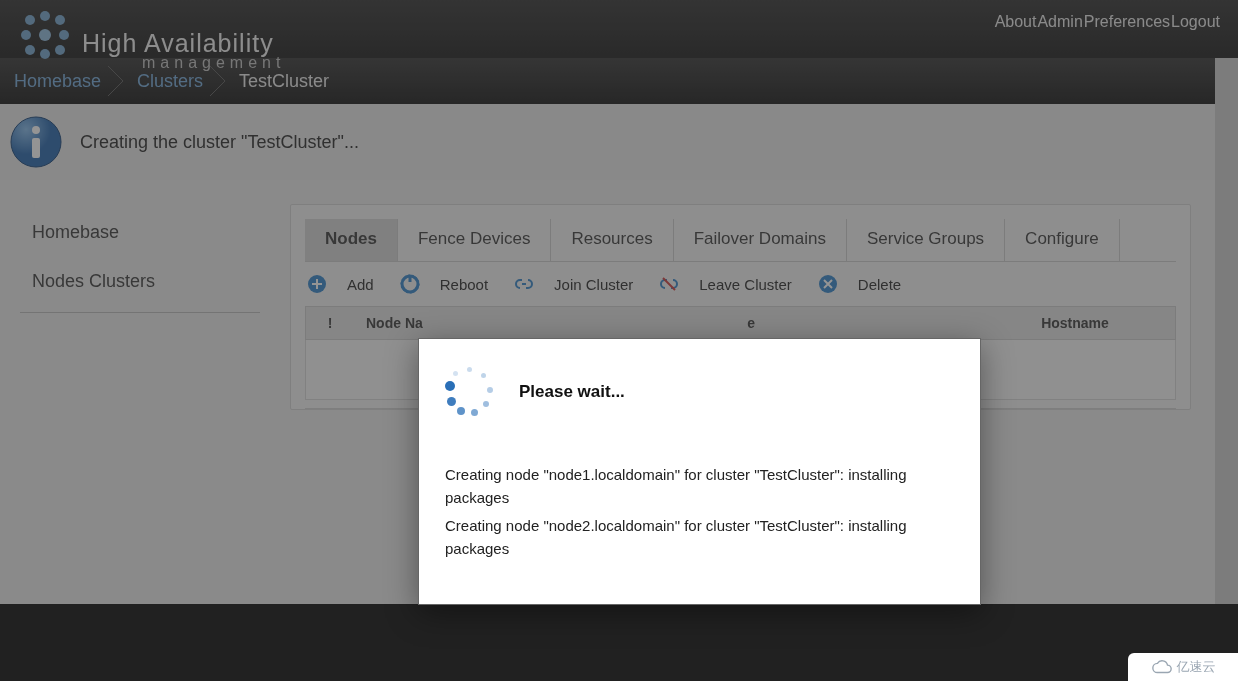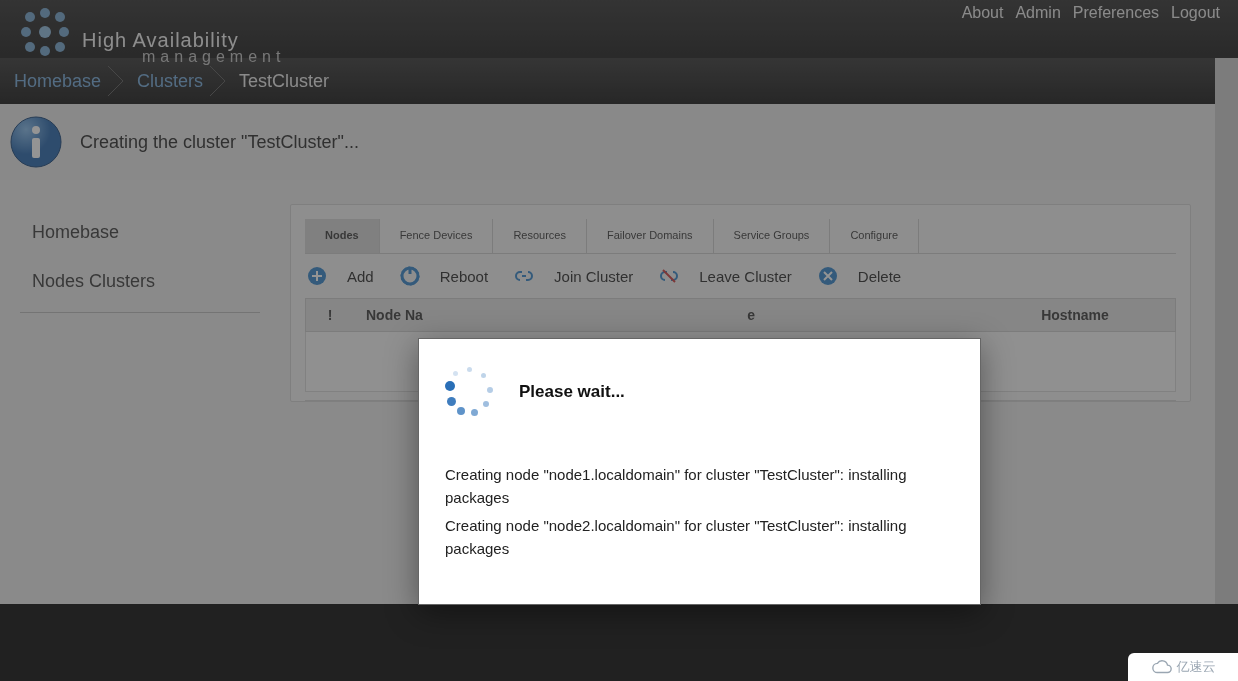"About" .header-links { gap: 12px -> 1px; padding-top: 4px -> 13px }
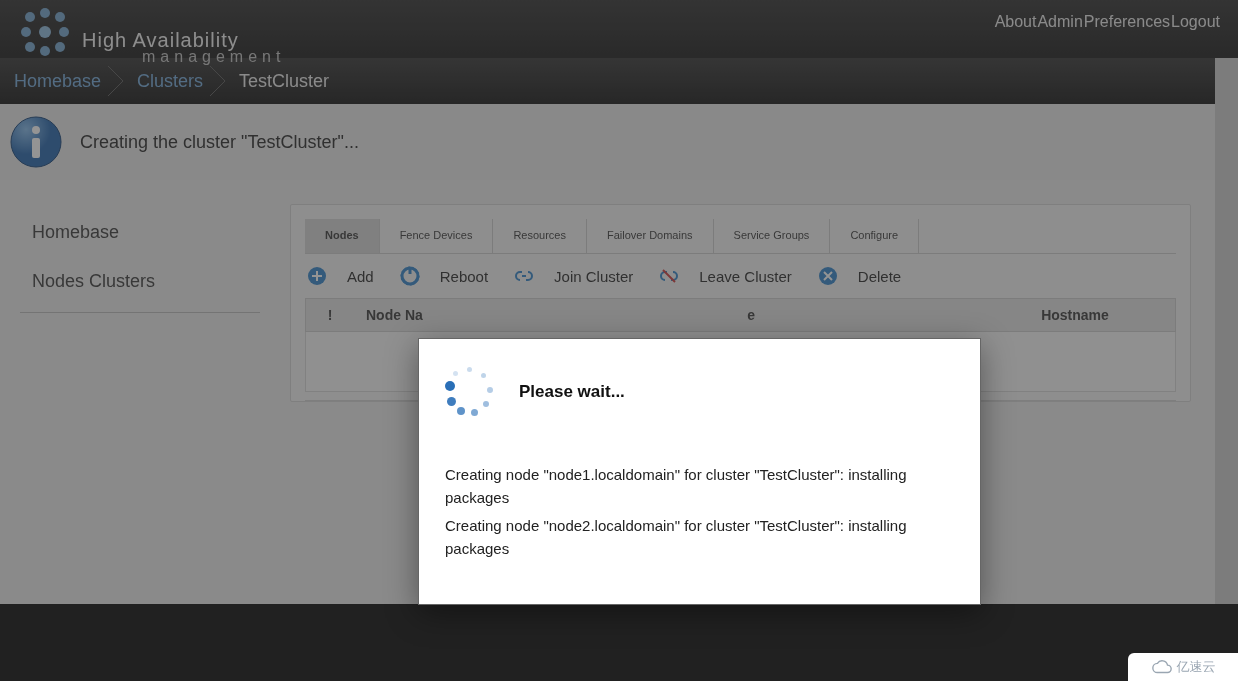"High Availability" .logo-text .a { font-size: 20px -> 25px }
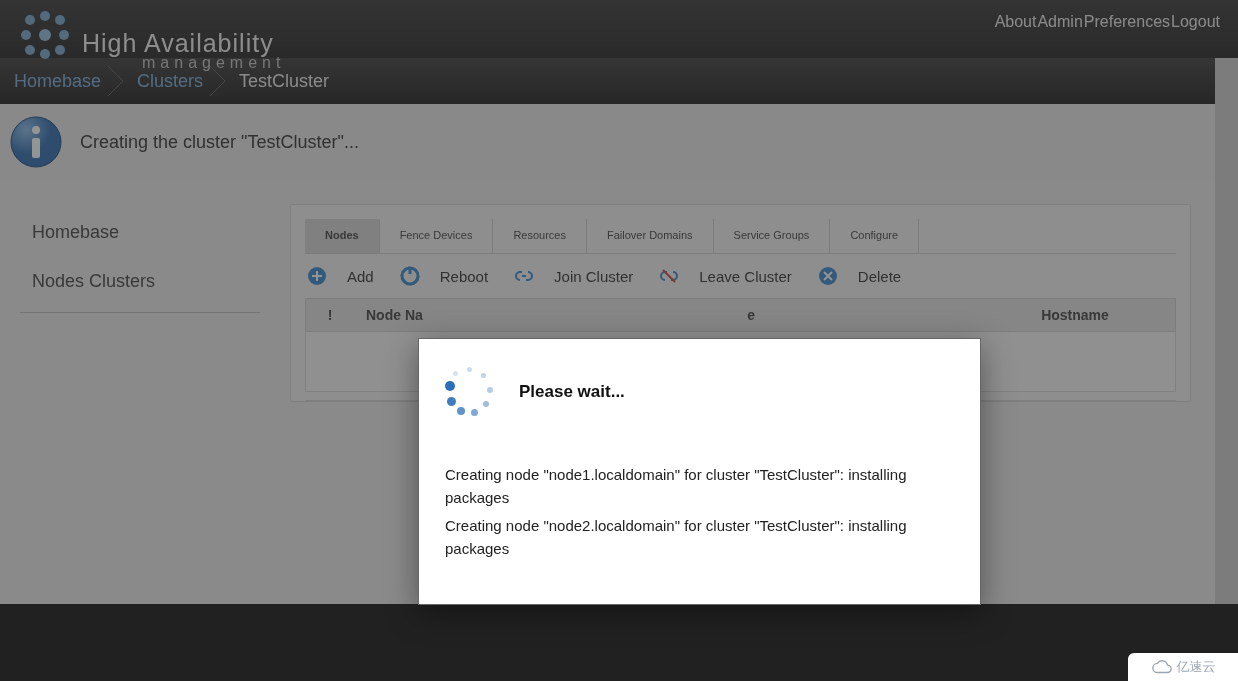"Nodes" .tab { font-size: 11px -> 17px }
